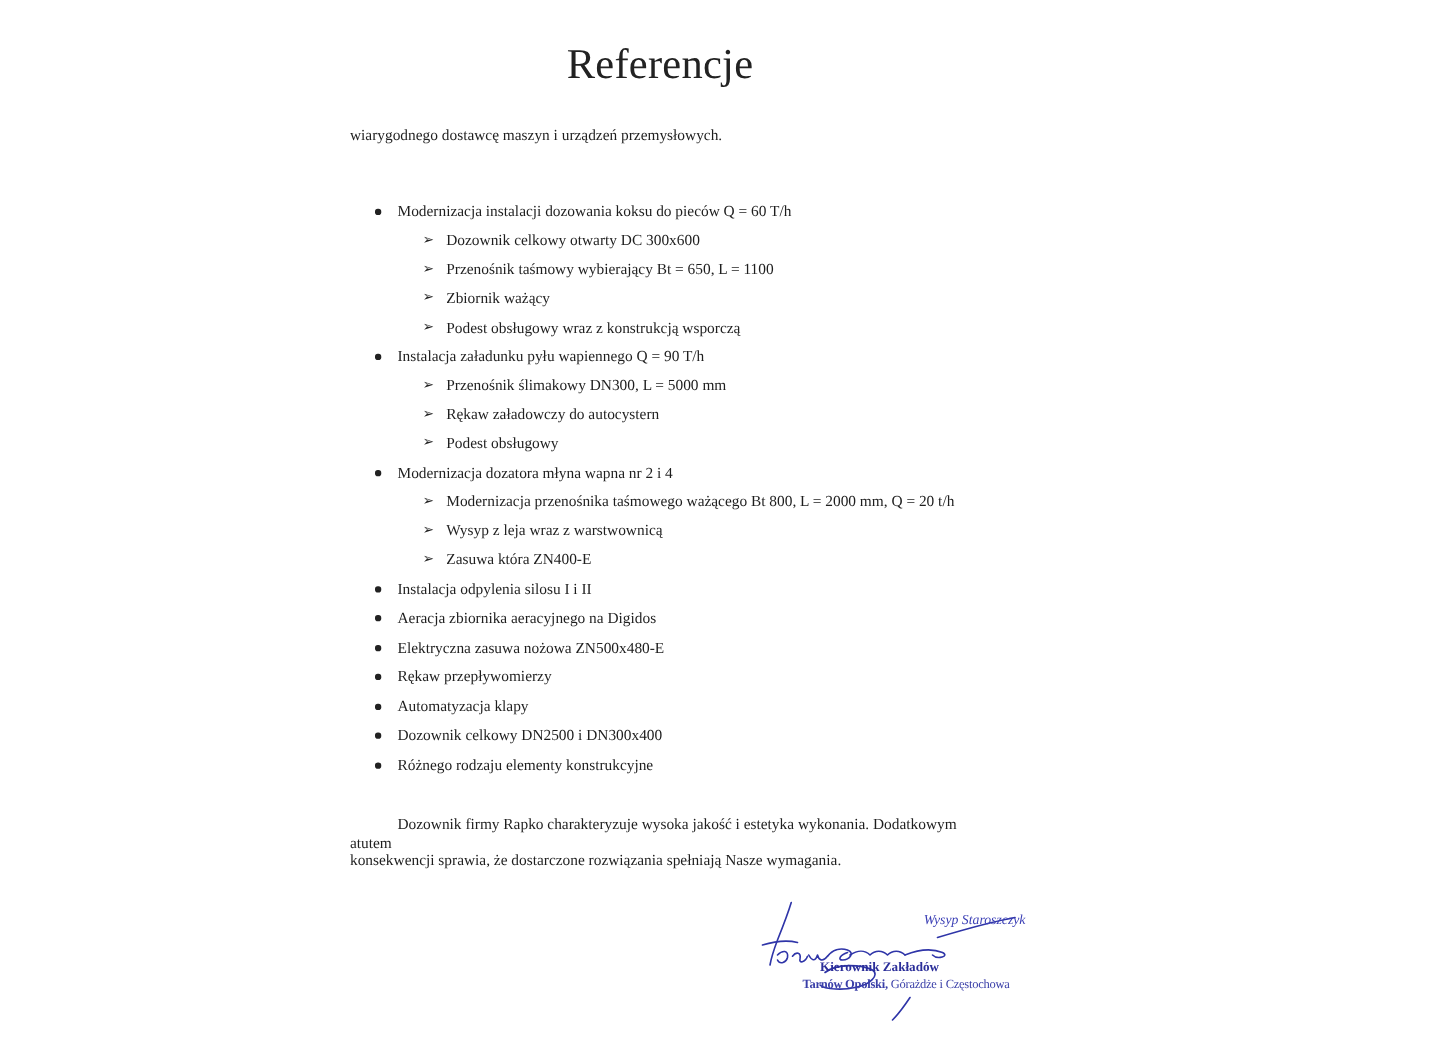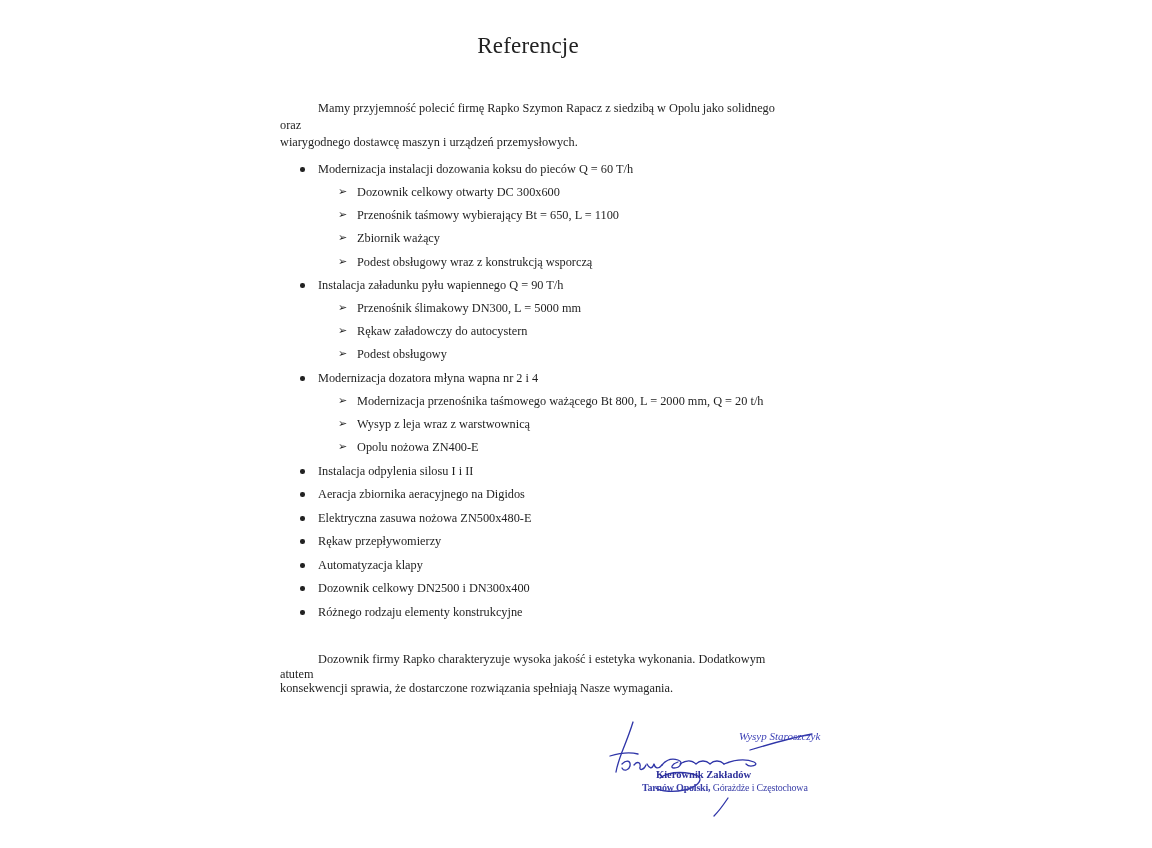"Referencje" .title { font-size: 23px -> 34px }
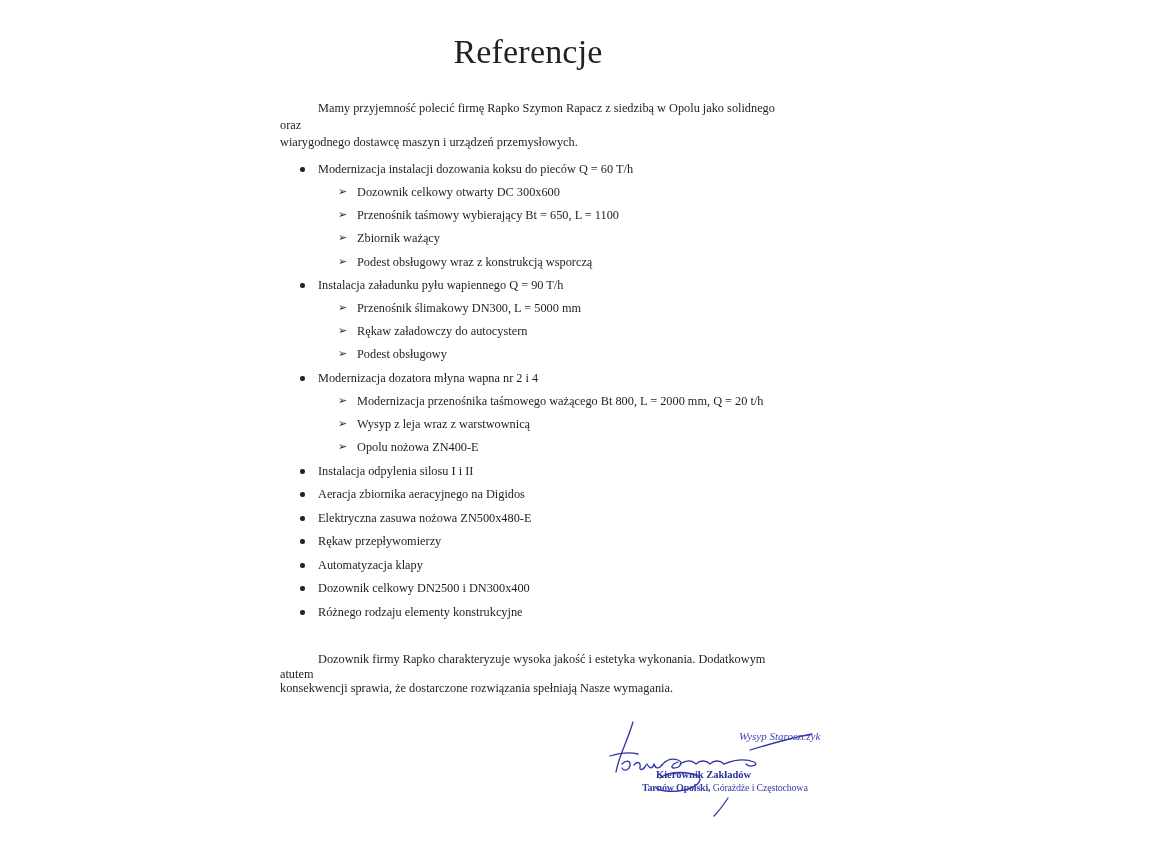"Mamy przyjemność polecić firmę Rapko" div { html: <div><span></span><span>Mamy przyjemność polecić firmę Rapko Szymon Rapacz z siedzibą w Opolu jako solidnego oraz</span></div> -> none }
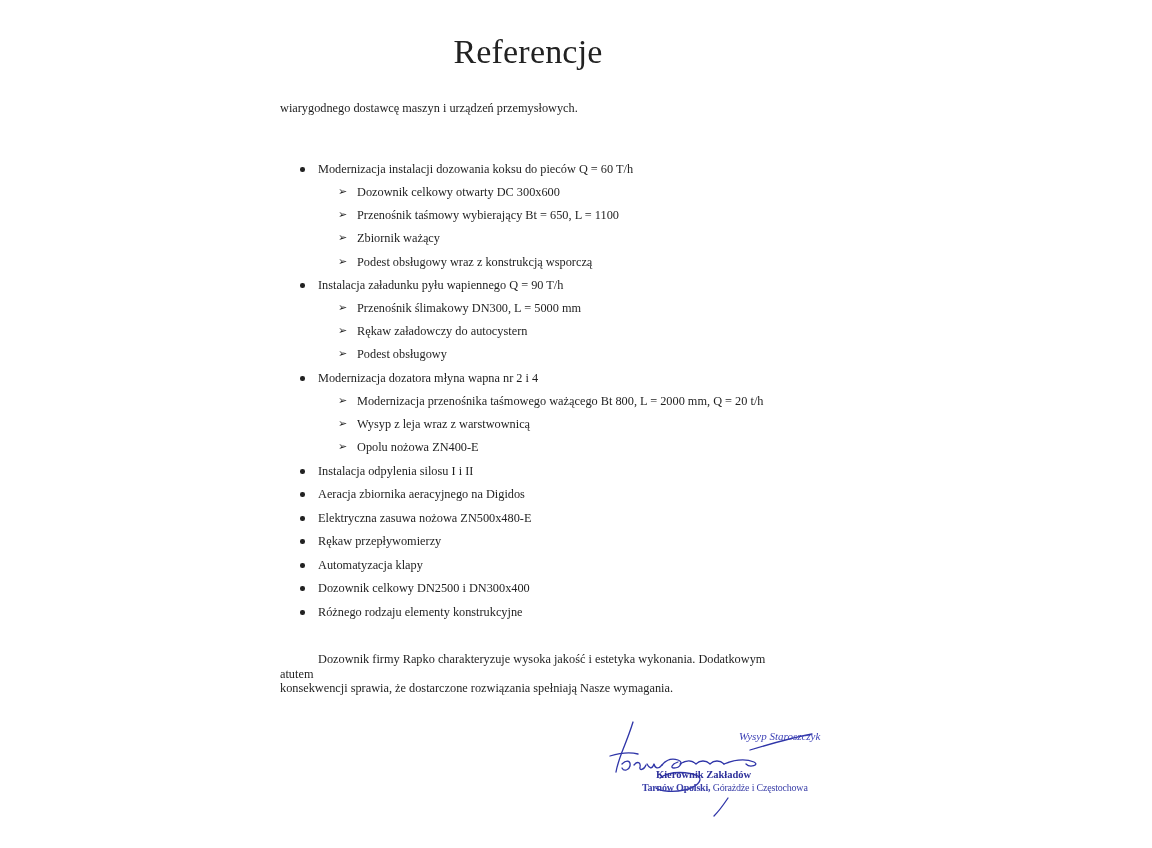"Opolu nożowa ZN400-E" span.li-text { text: Opolu nożowa -> Zasuwa która }
